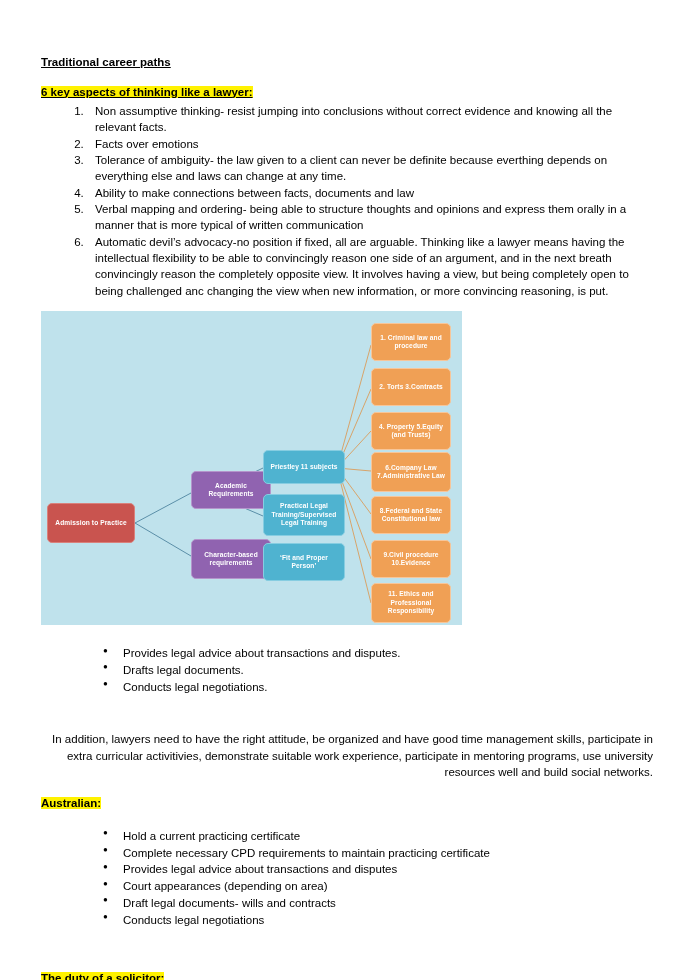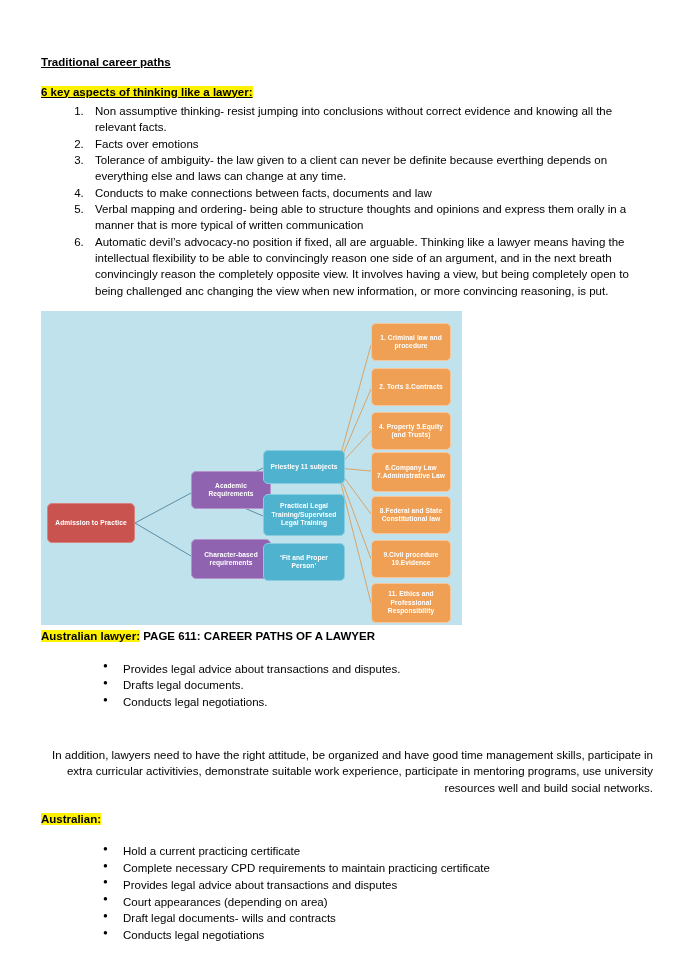"Conducts to make connections between" li { text: Conducts -> Ability }
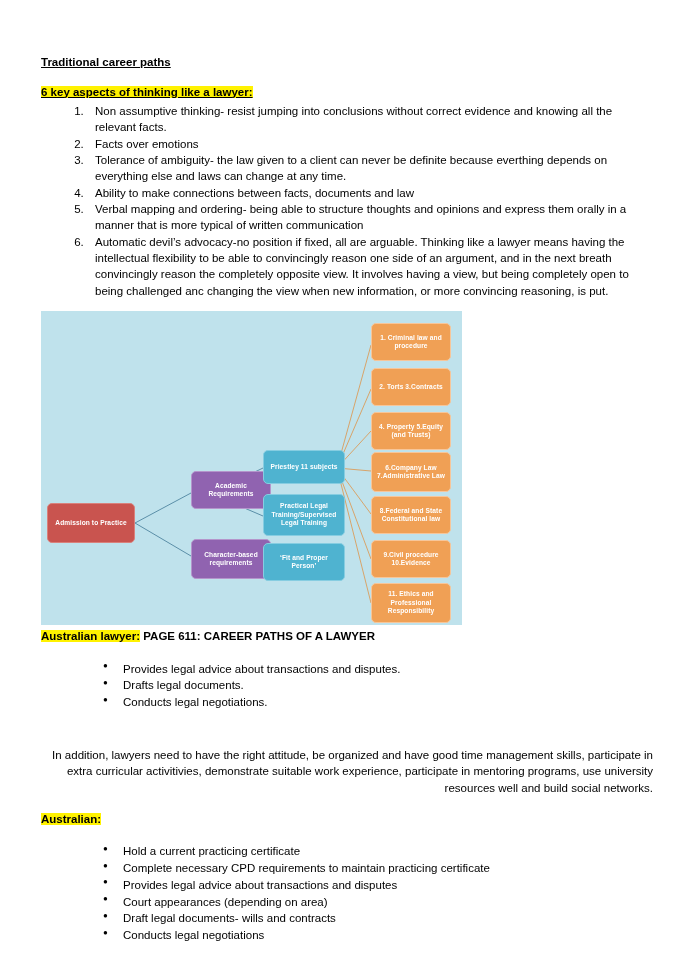"Australian lawyer: PAGE 611: CAREER" div.h-plain-hl { html: <div><span>Australian lawyer:</span> <span>PAGE 611: CAREER PATHS OF A LAWYER</span></div> -> none }
